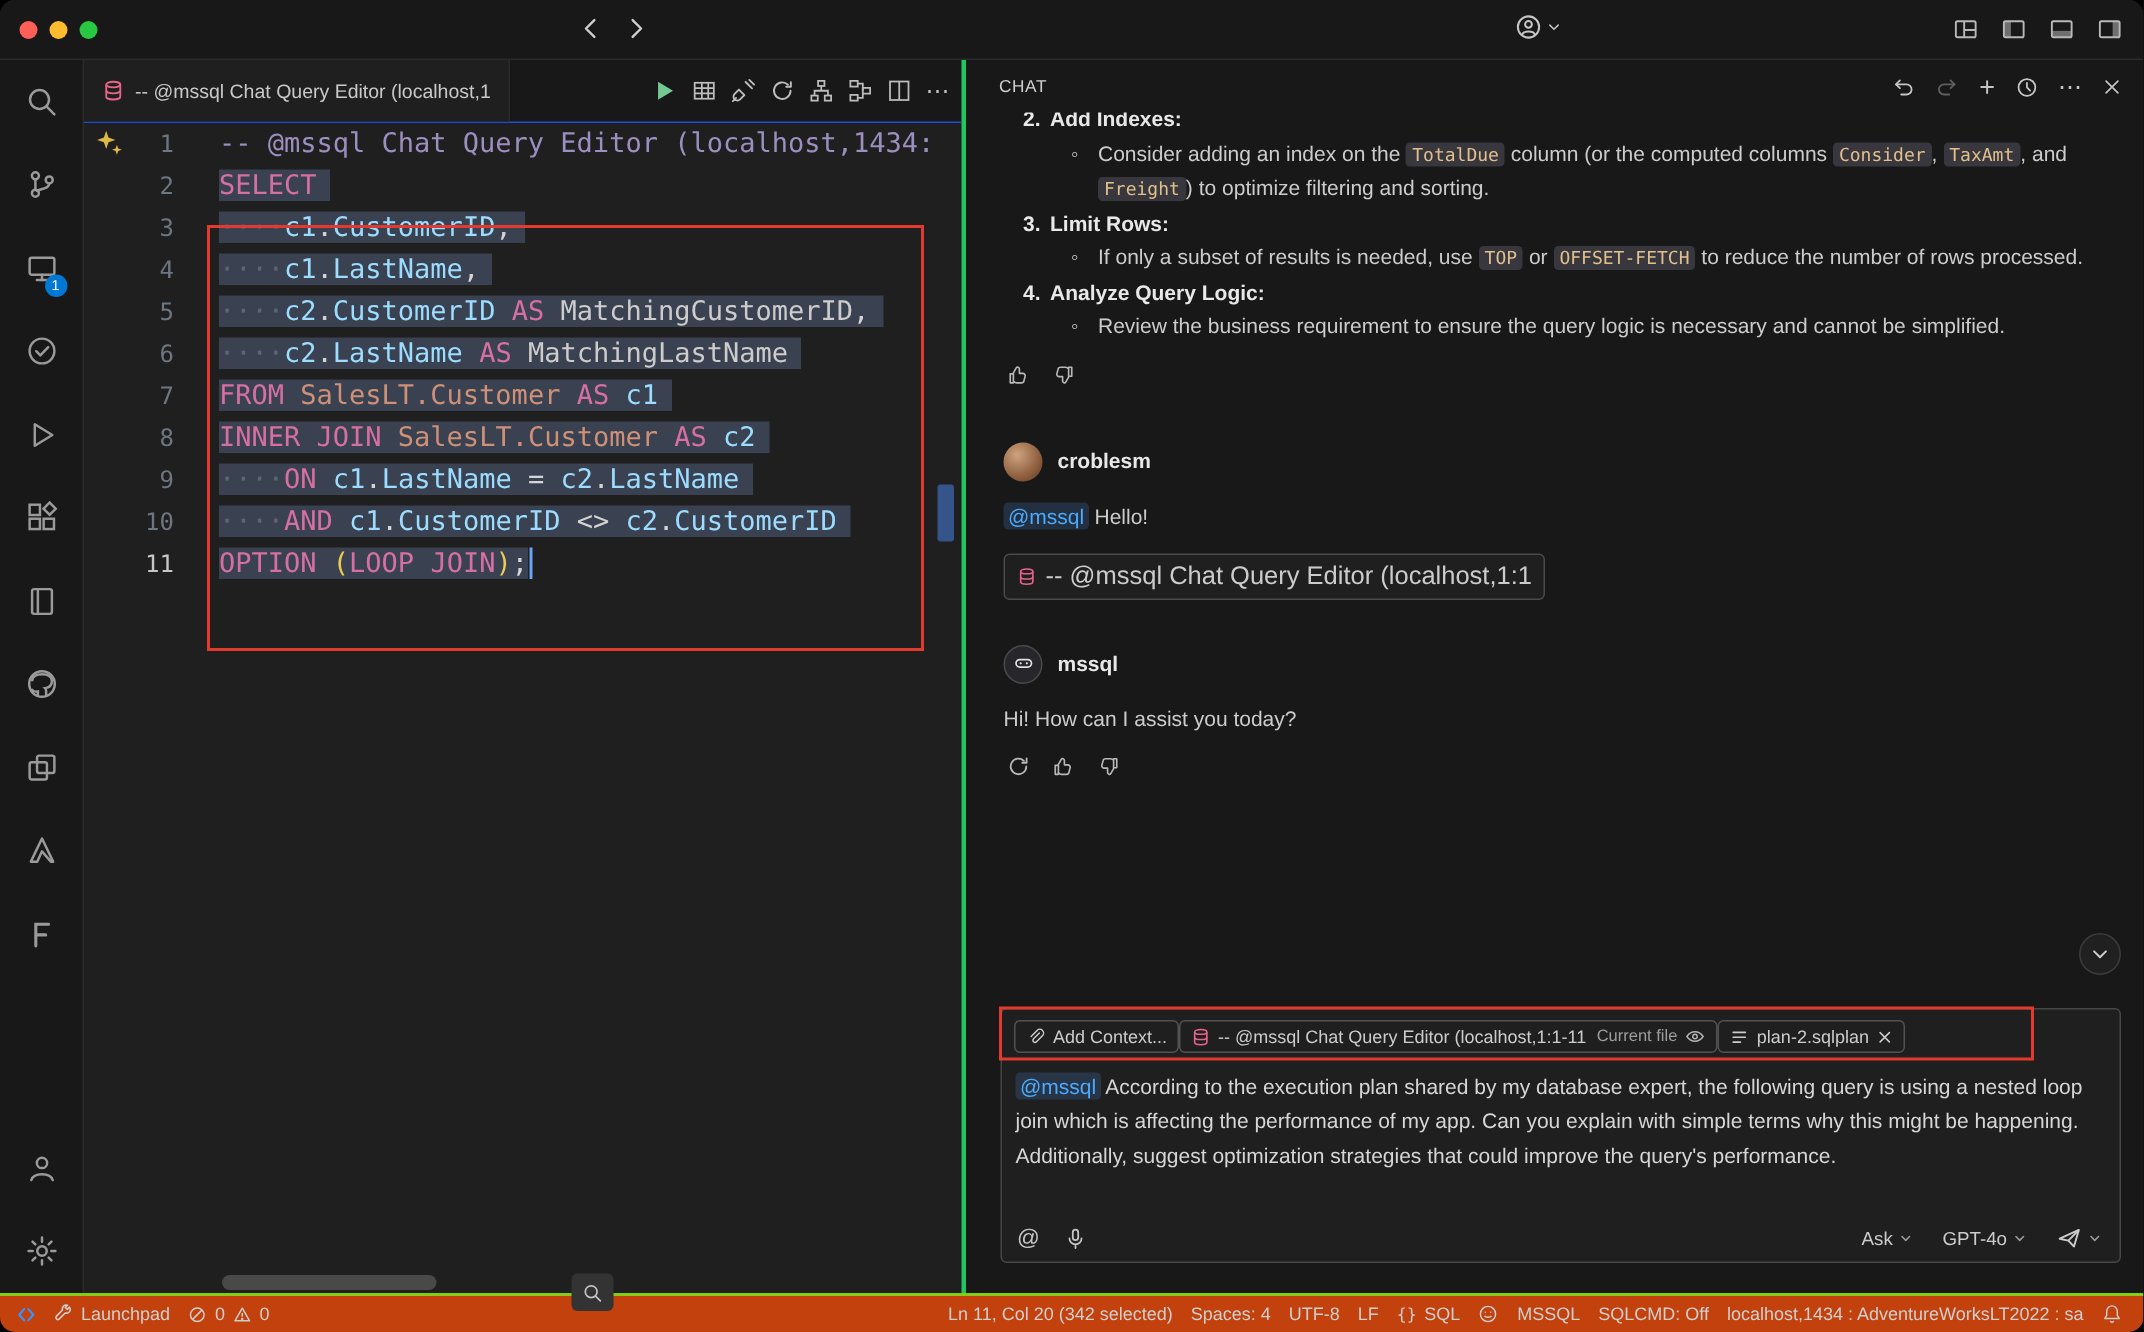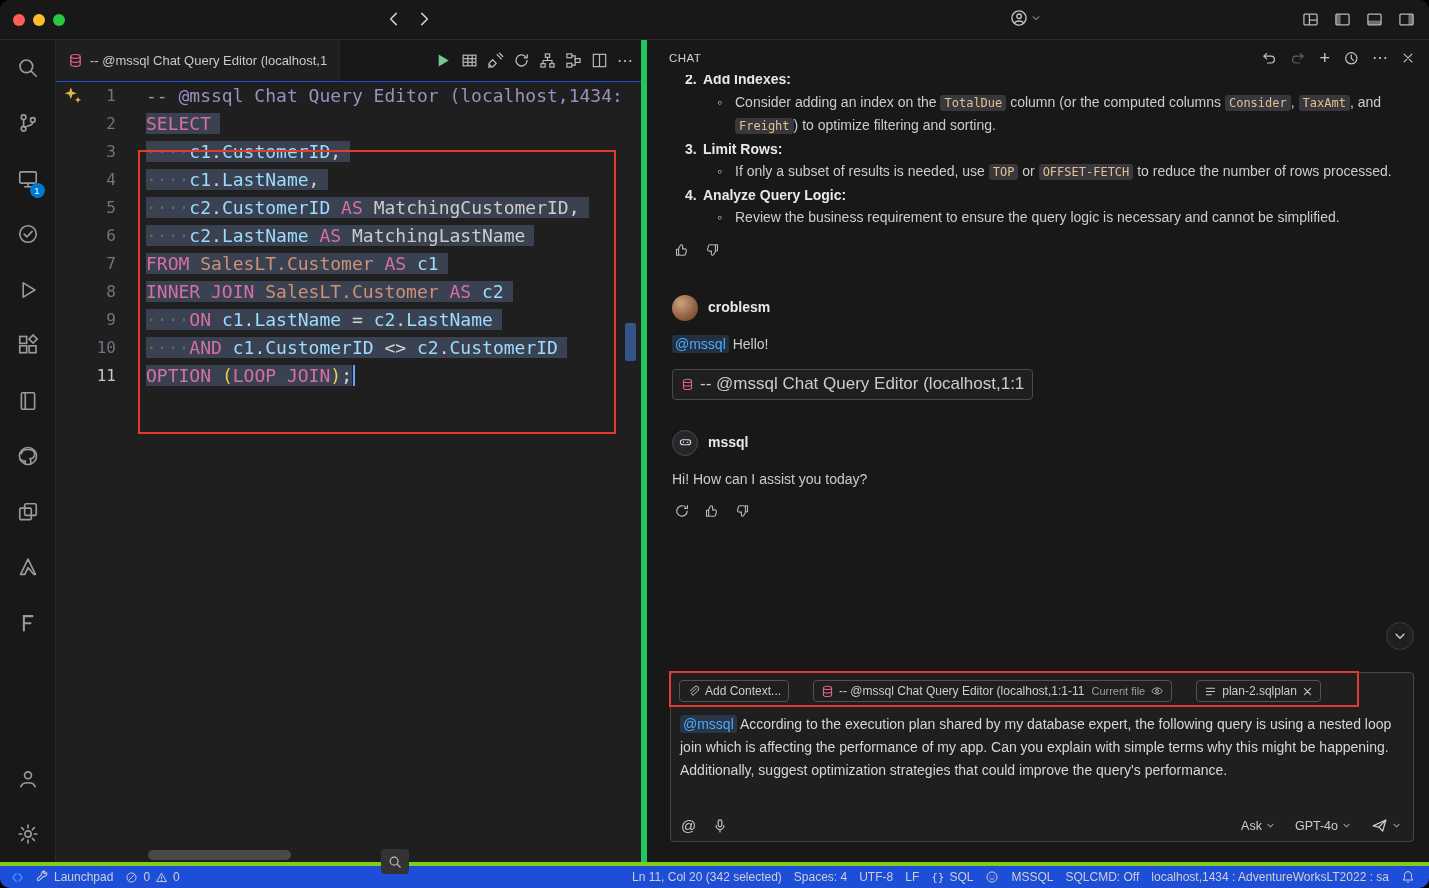"CHAT" .chat { border-left: 6px solid #22c55e -> 3px solid #22c55e }
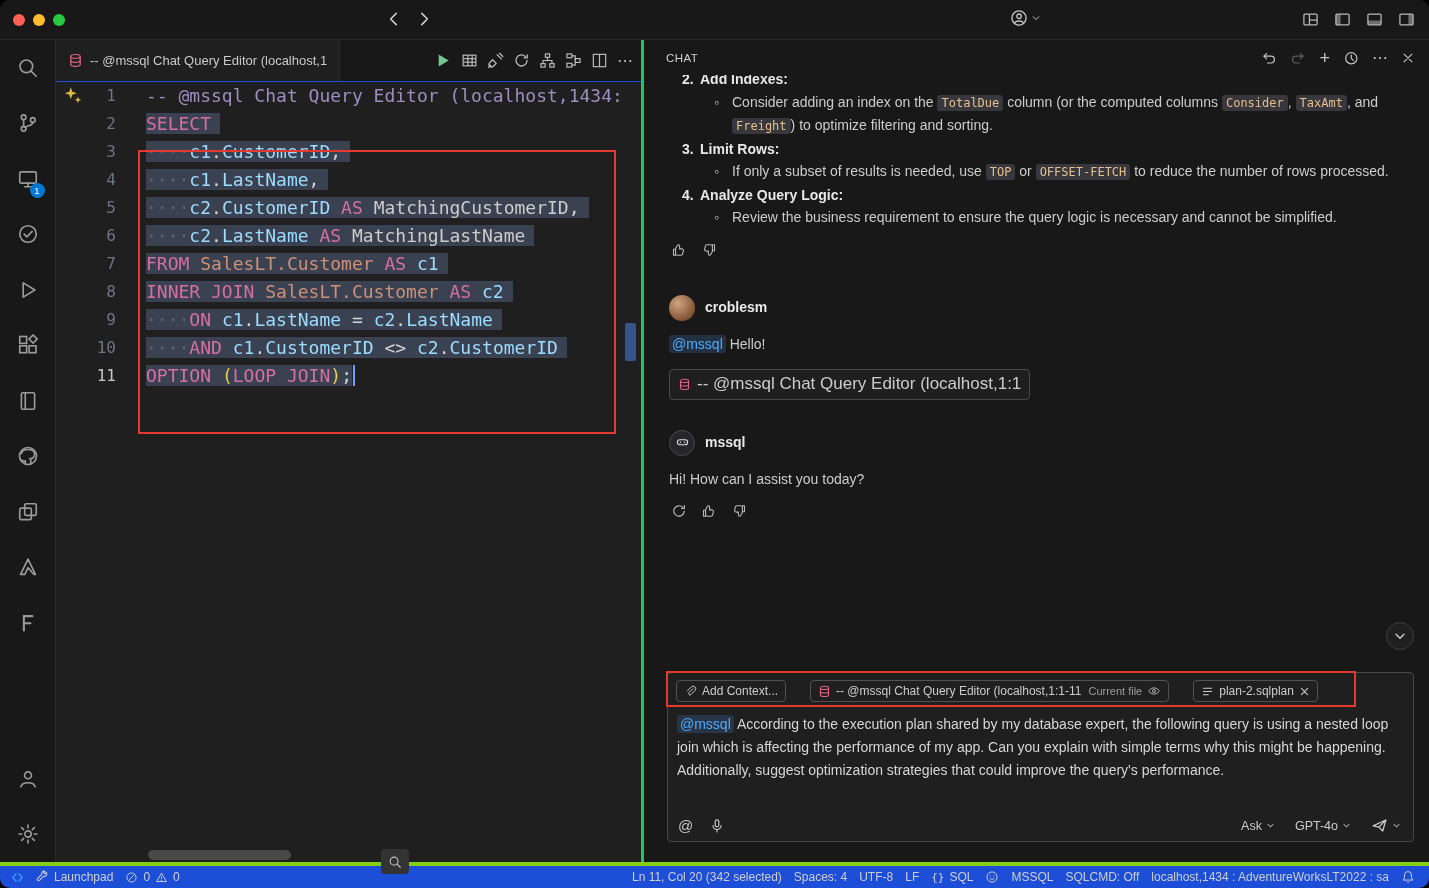"Add Context..." .chips-row { gap: 24px -> 0 }
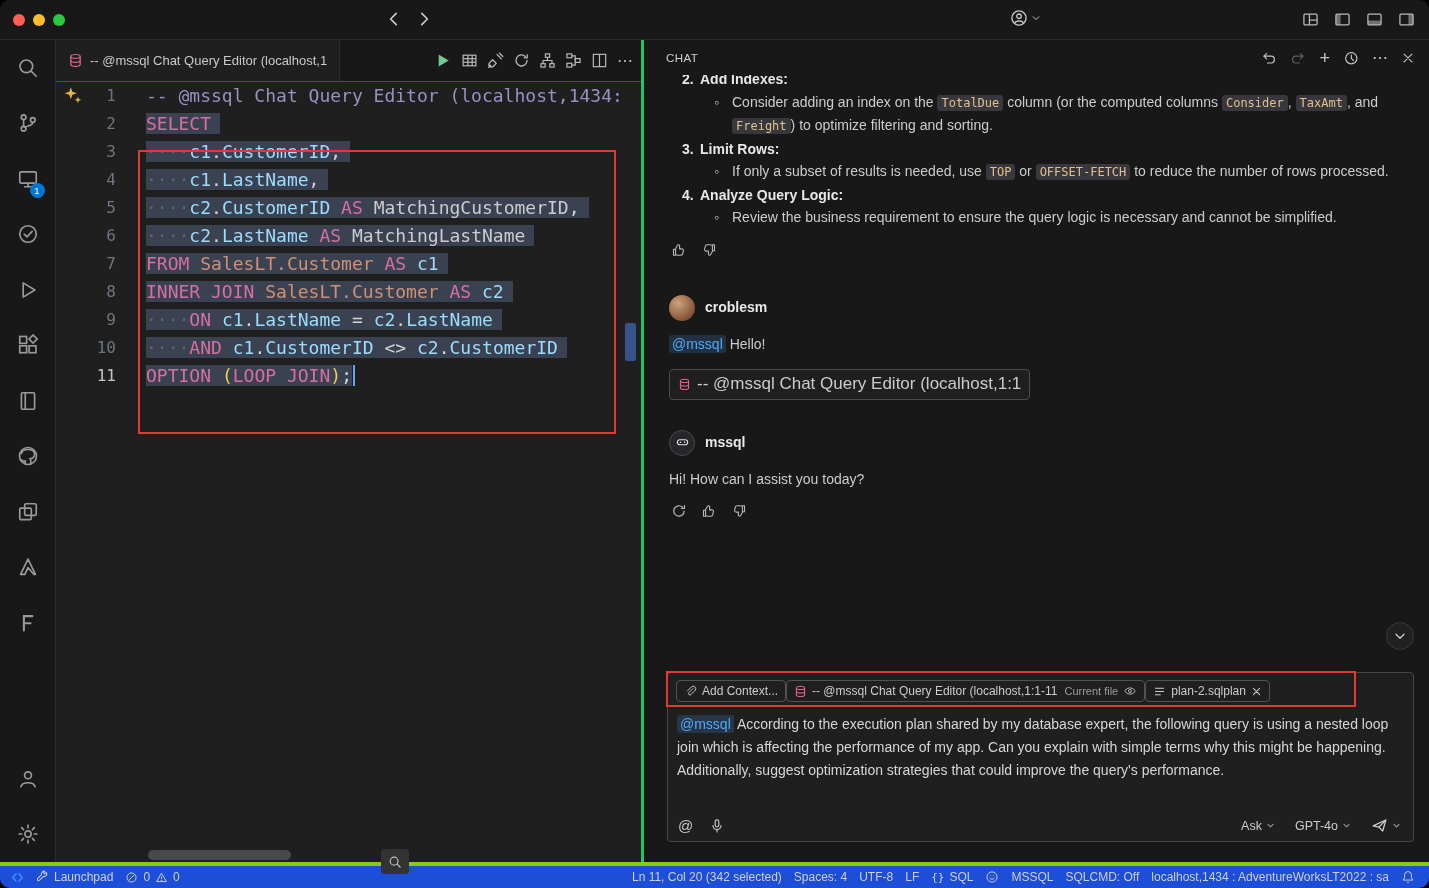"Launchpad" .statusbar { background: #1d4ed8 -> #c2410c; border-top: 4px solid #84cc16 -> 2px solid #84cc16 }
